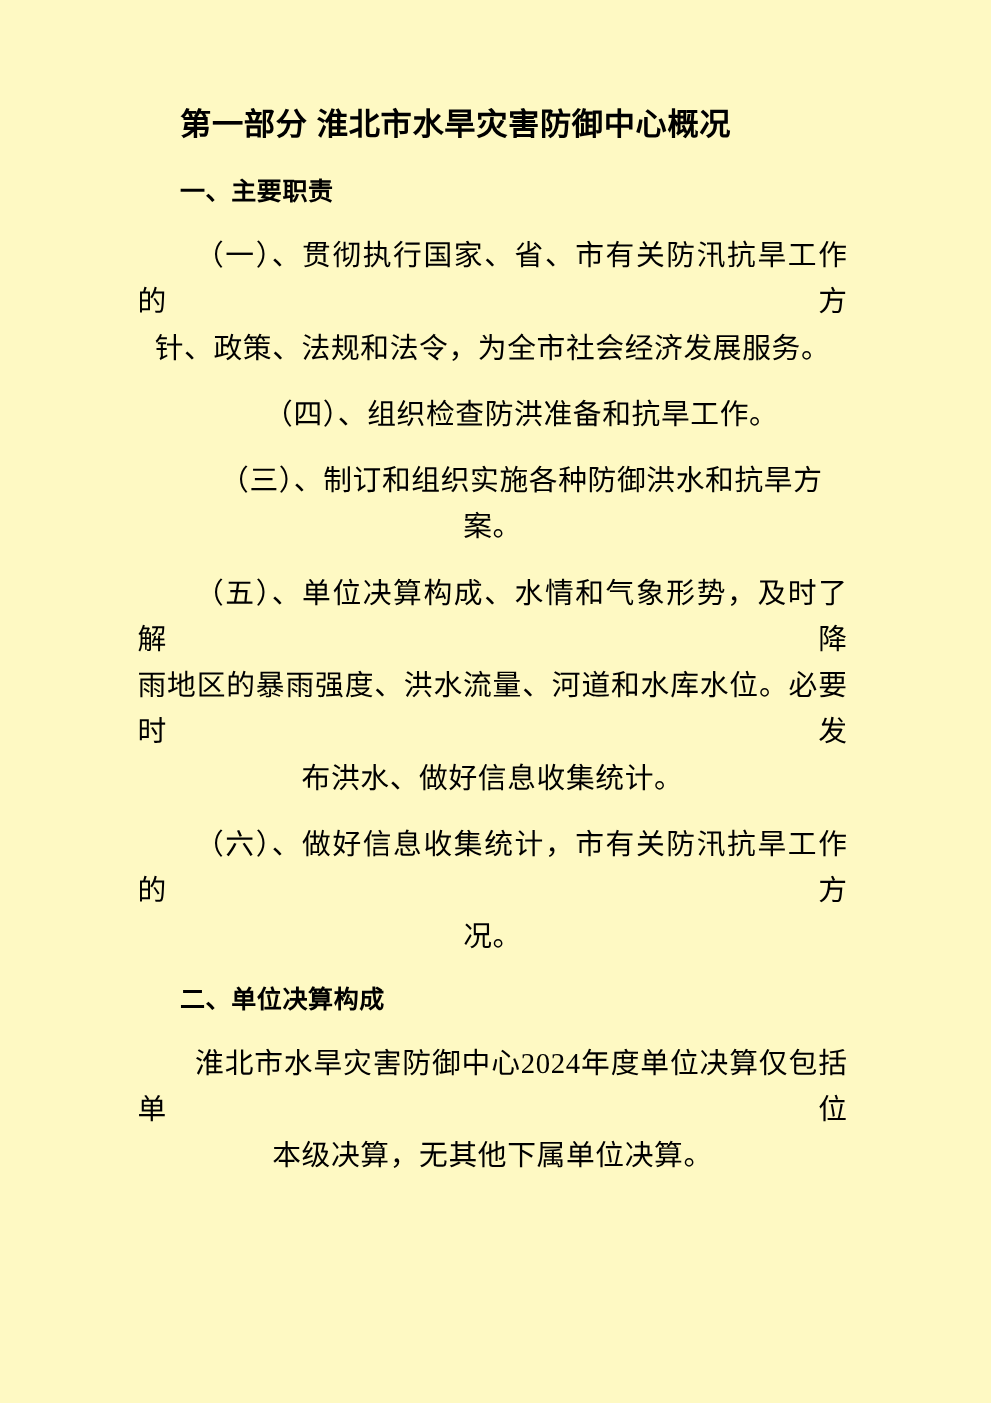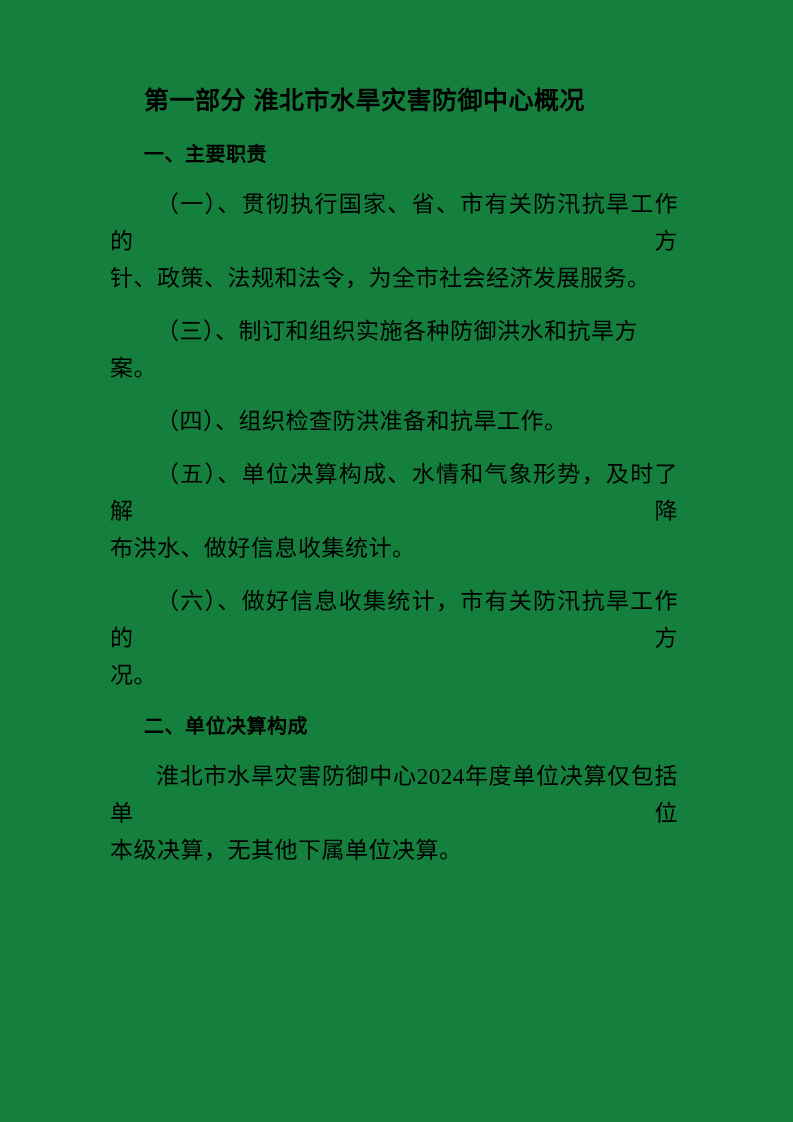"第一部分 淮北市水旱灾害防御中心概况" .page { background: #15803d -> #fef9c3 }
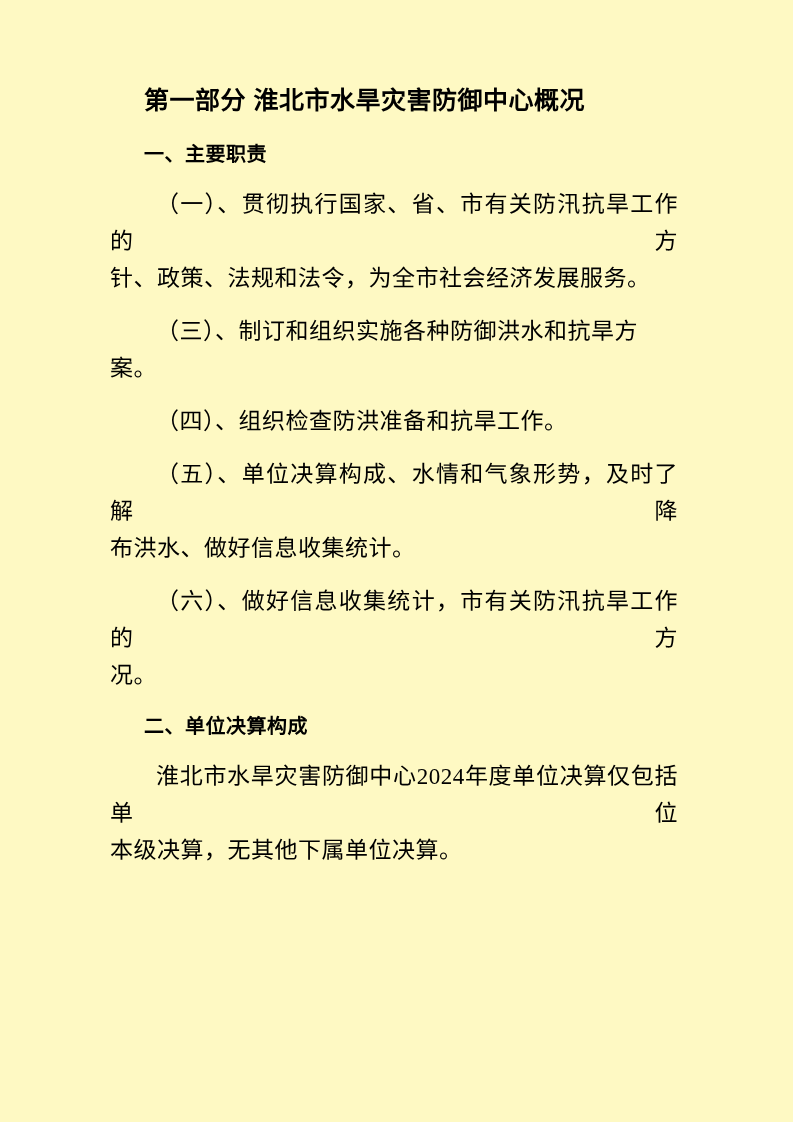"针、政策、法规和法令，为全市社会经济发展服务。" .line.nline { text-align: left -> center }
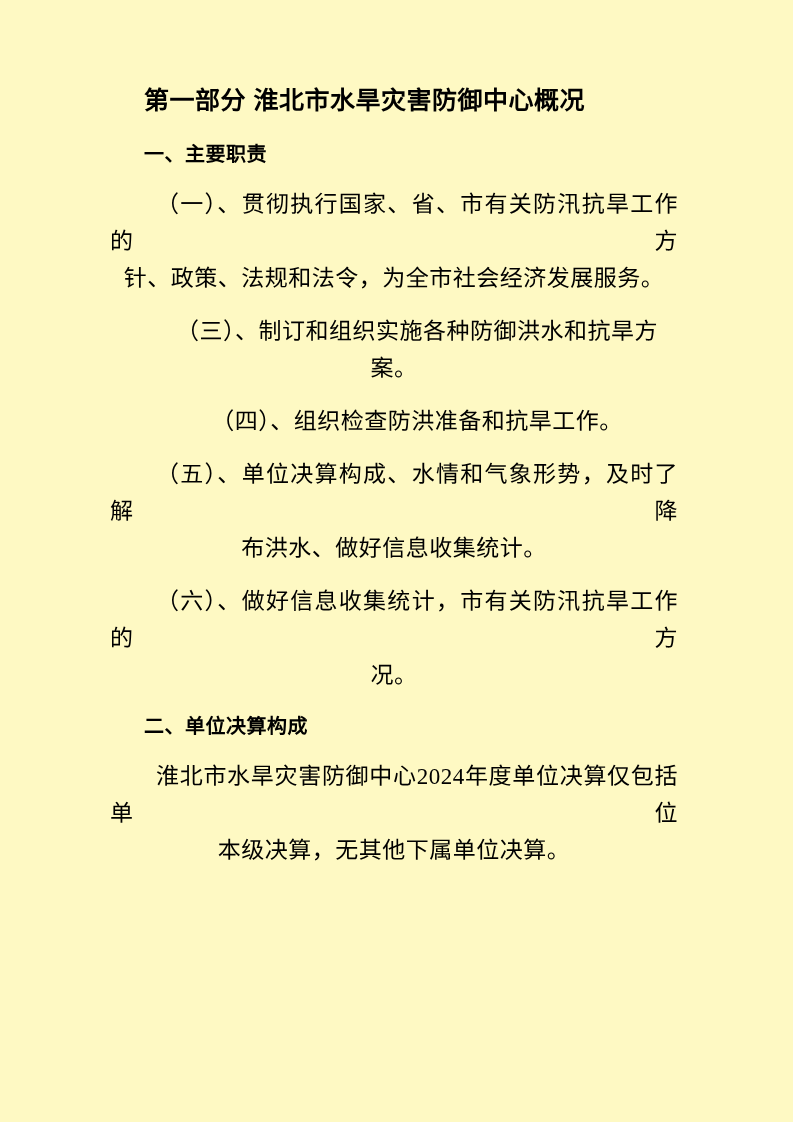"（三）、制订和组织实施各种防御洪水和抗旱方案。" div.para { order: before "（四）、组织检查防洪准备和抗旱工作。" -> after "（四）、组织检查防洪准备和抗旱工作。" }
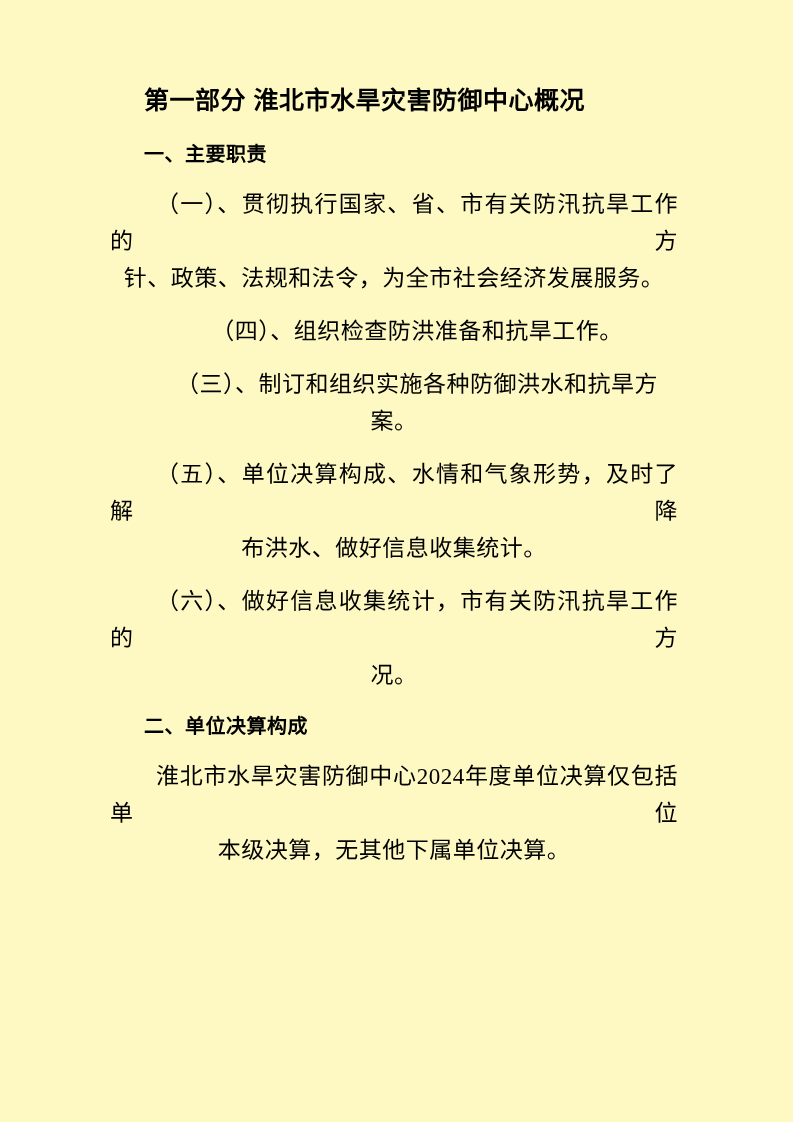"雨地区的暴雨强度、洪水流量、河道和水库水位。必要时发" div.line { html: none -> <div>雨地区的暴雨强度、洪水流量、河道和水库水位。必要时发</div> }
